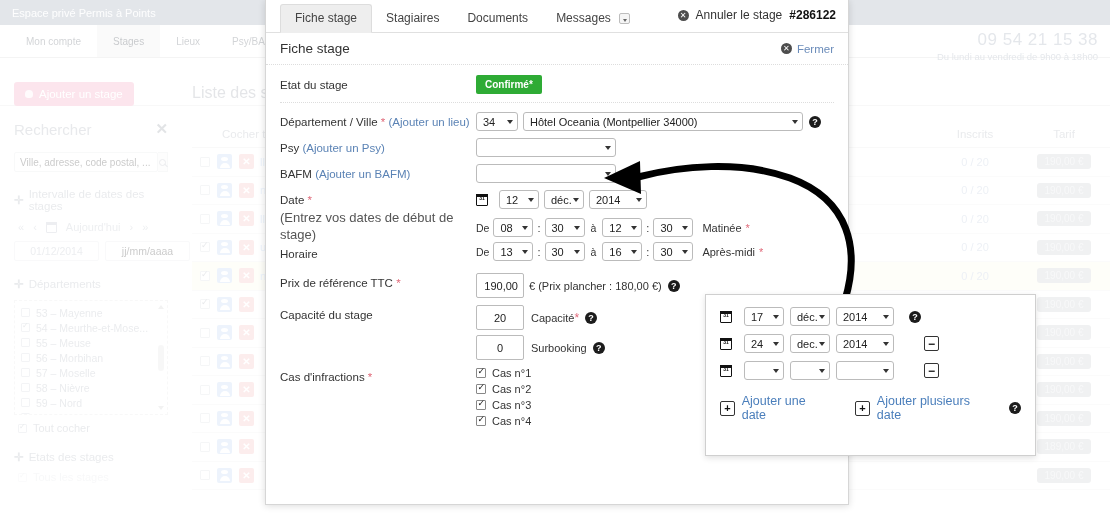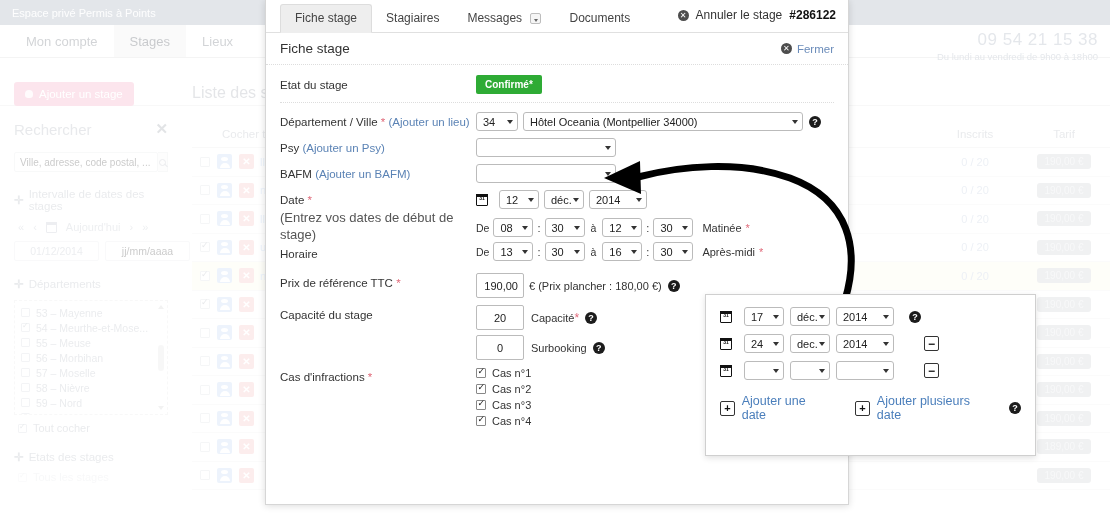"Messages" div.m-tab { order: before "Documents" -> after "Documents" }
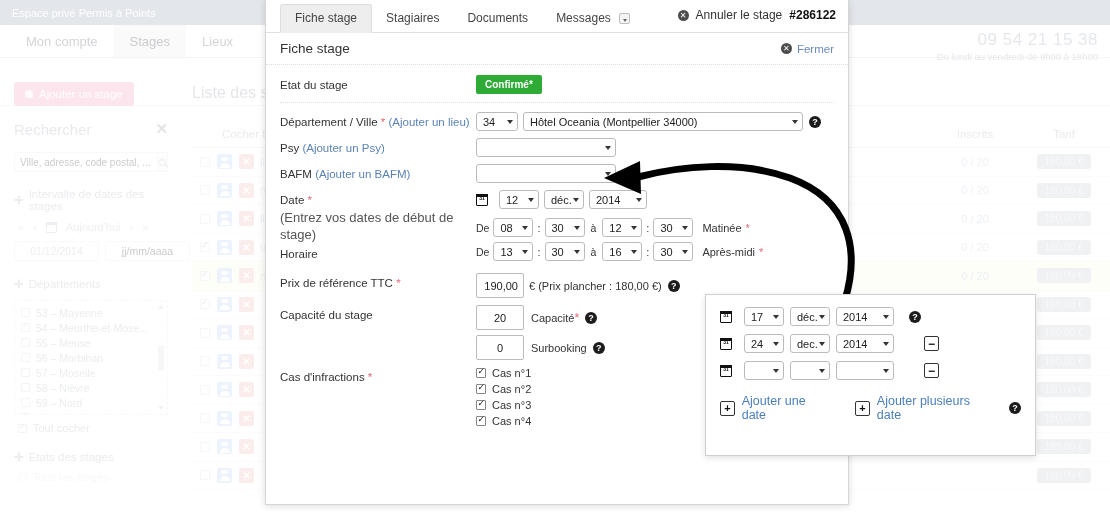"Mon compte" .navbar .tab { font-size: 13px -> 10px }
